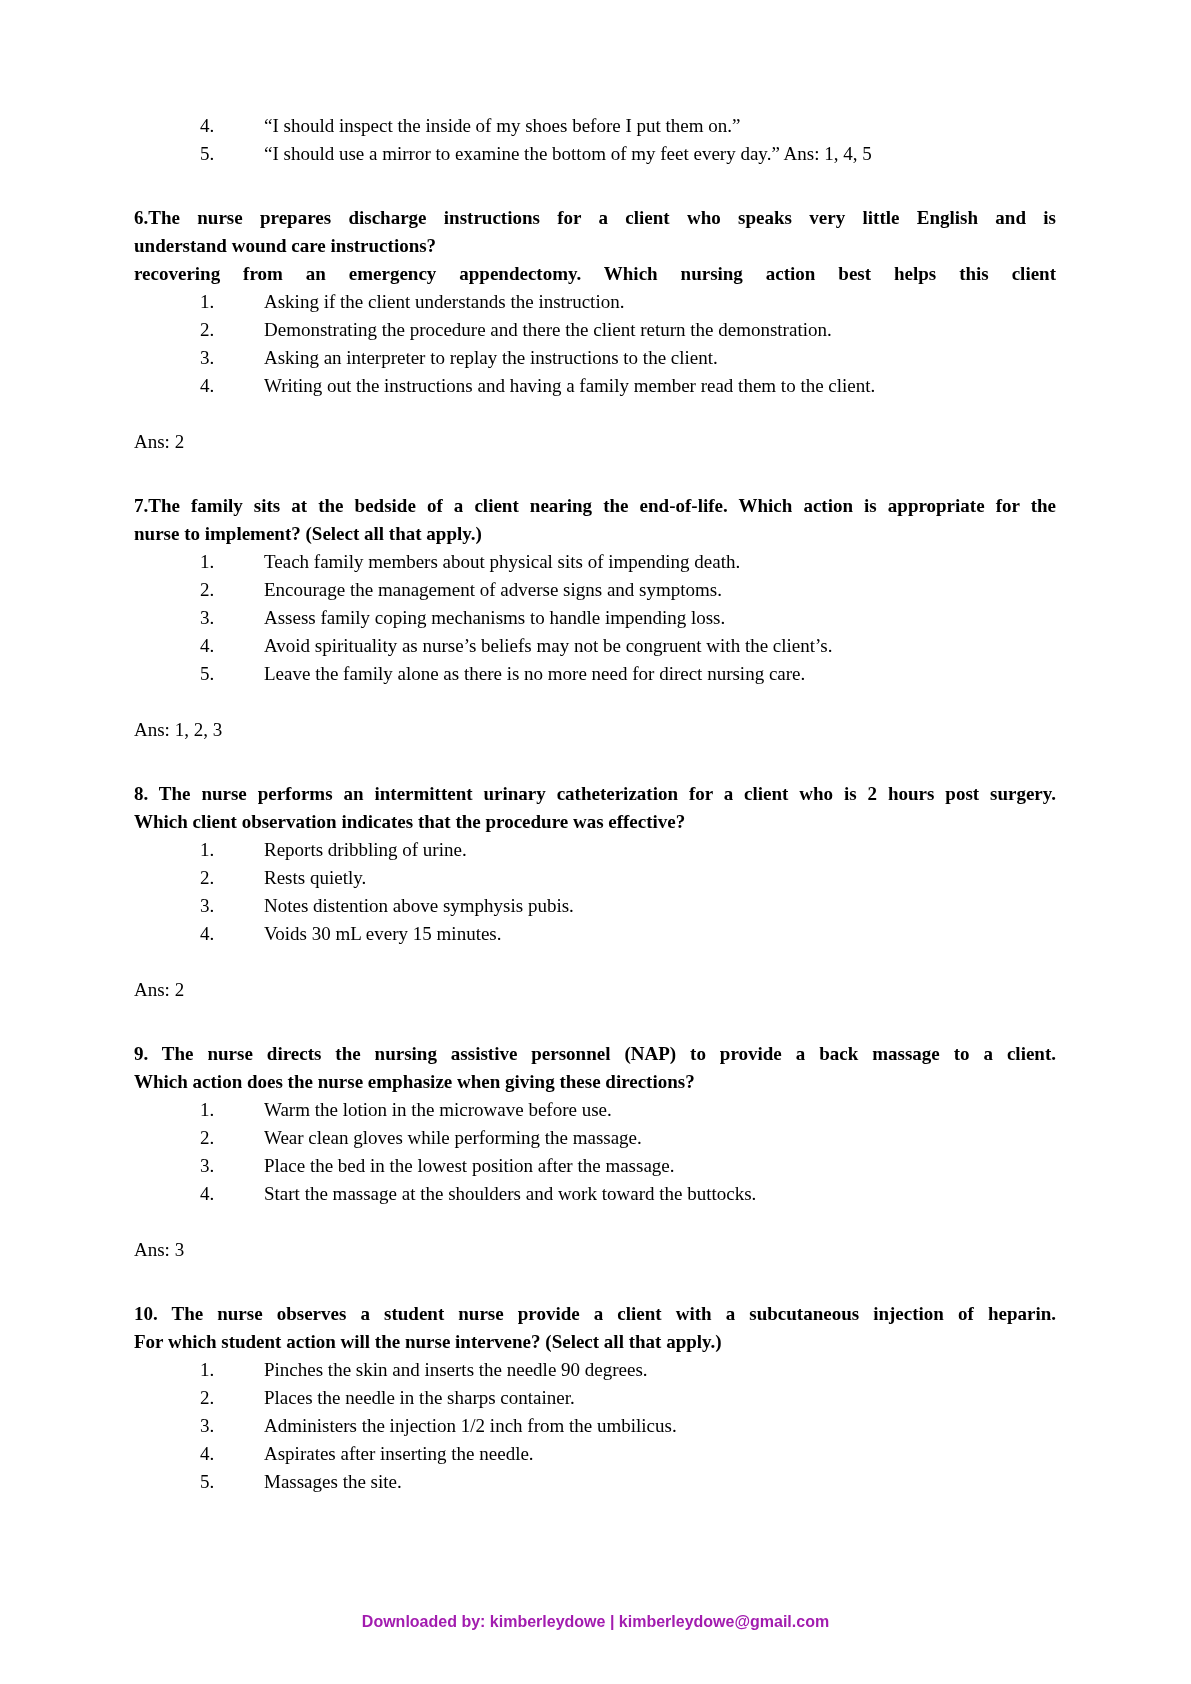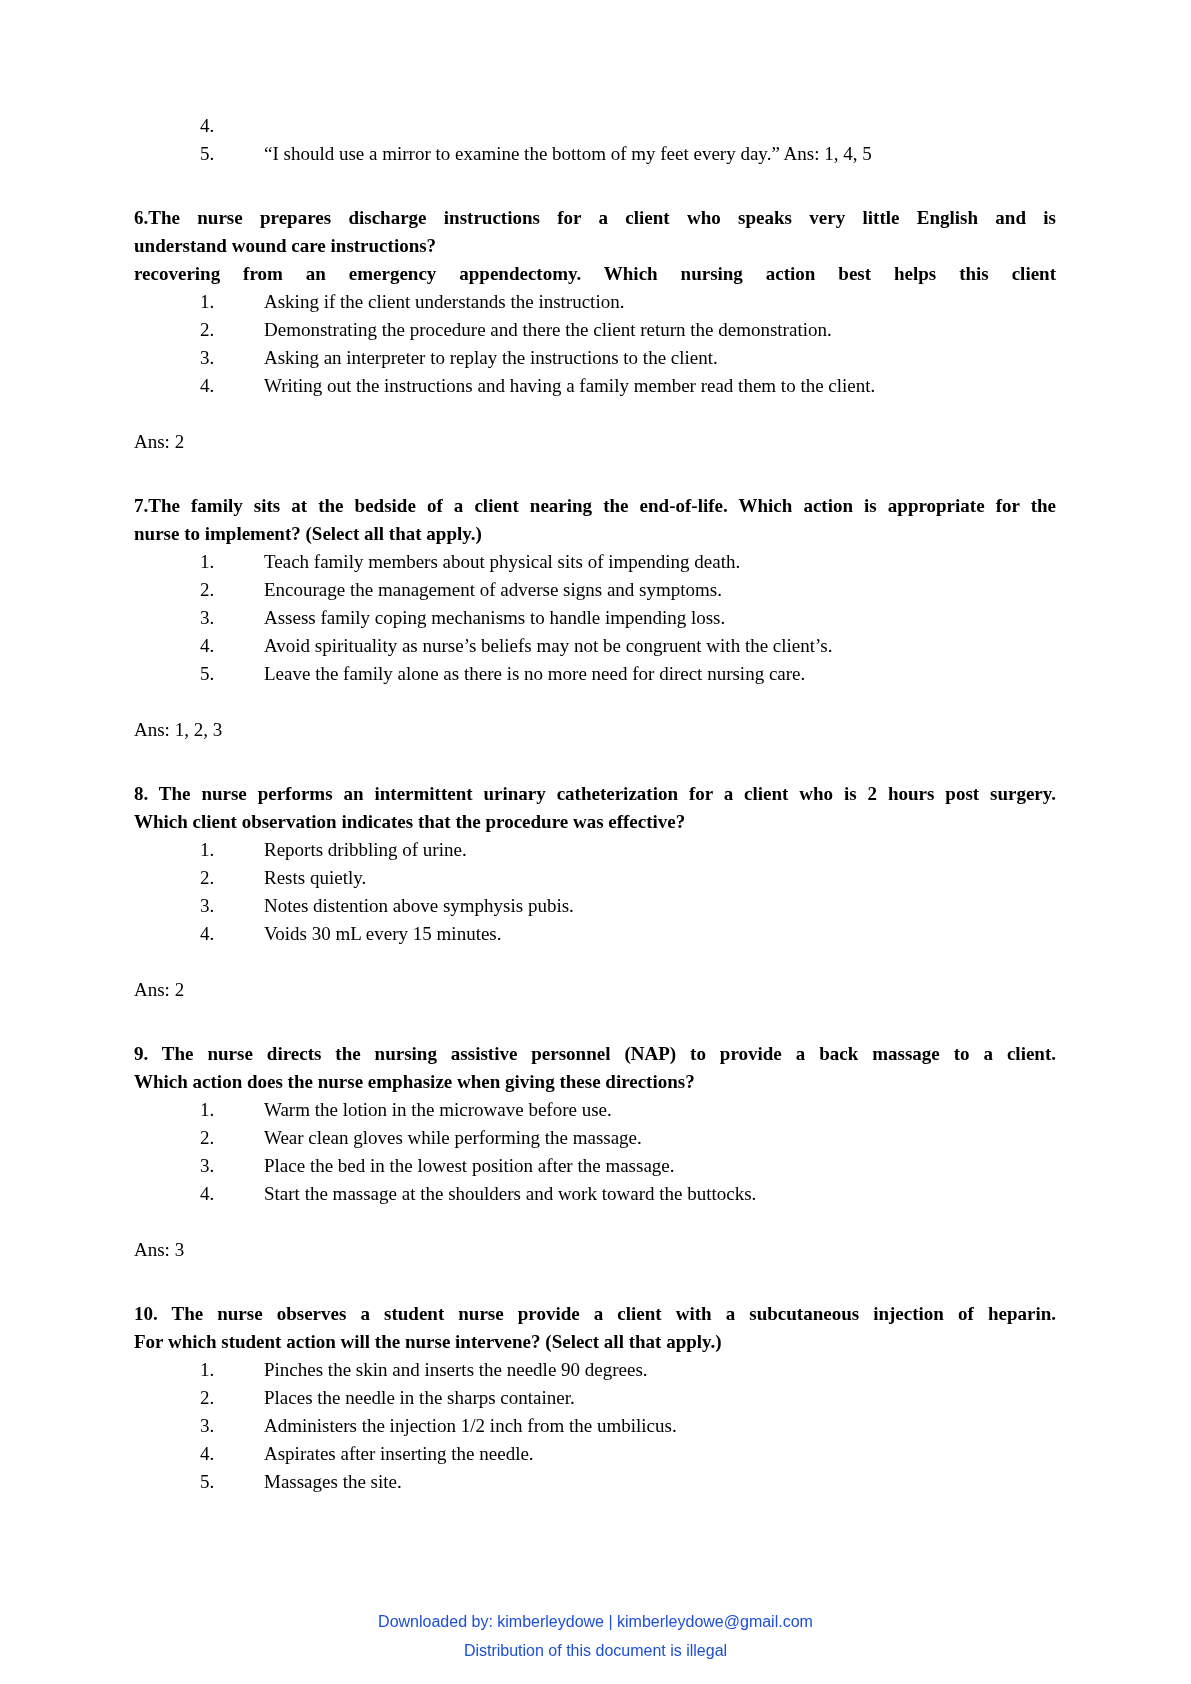"“I should inspect the inside" span.opt-text { html: none -> <span><span>“I should inspect the inside of my shoes before I put them on.”</span></span> }
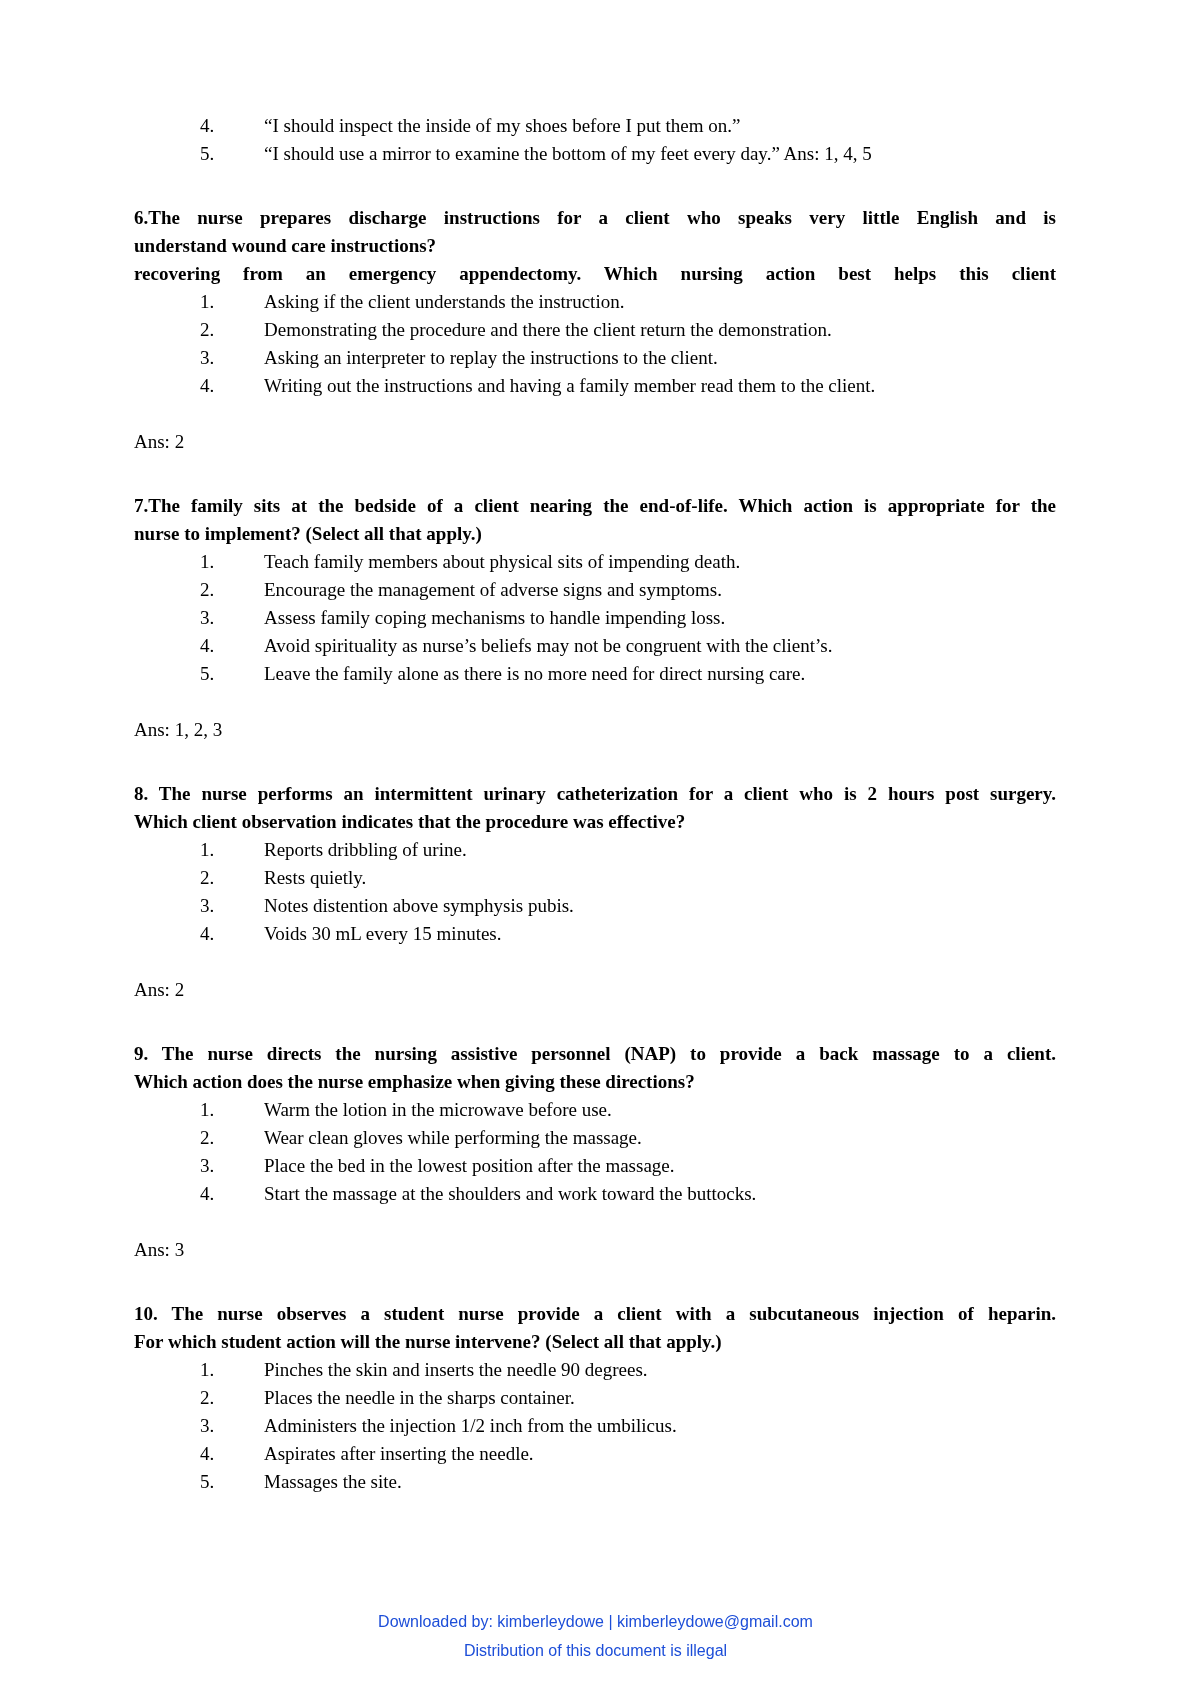"Downloaded by: kimberleydowe |" div.footer { color: #1d4ed8 -> #a21caf; font-weight: none -> bold }
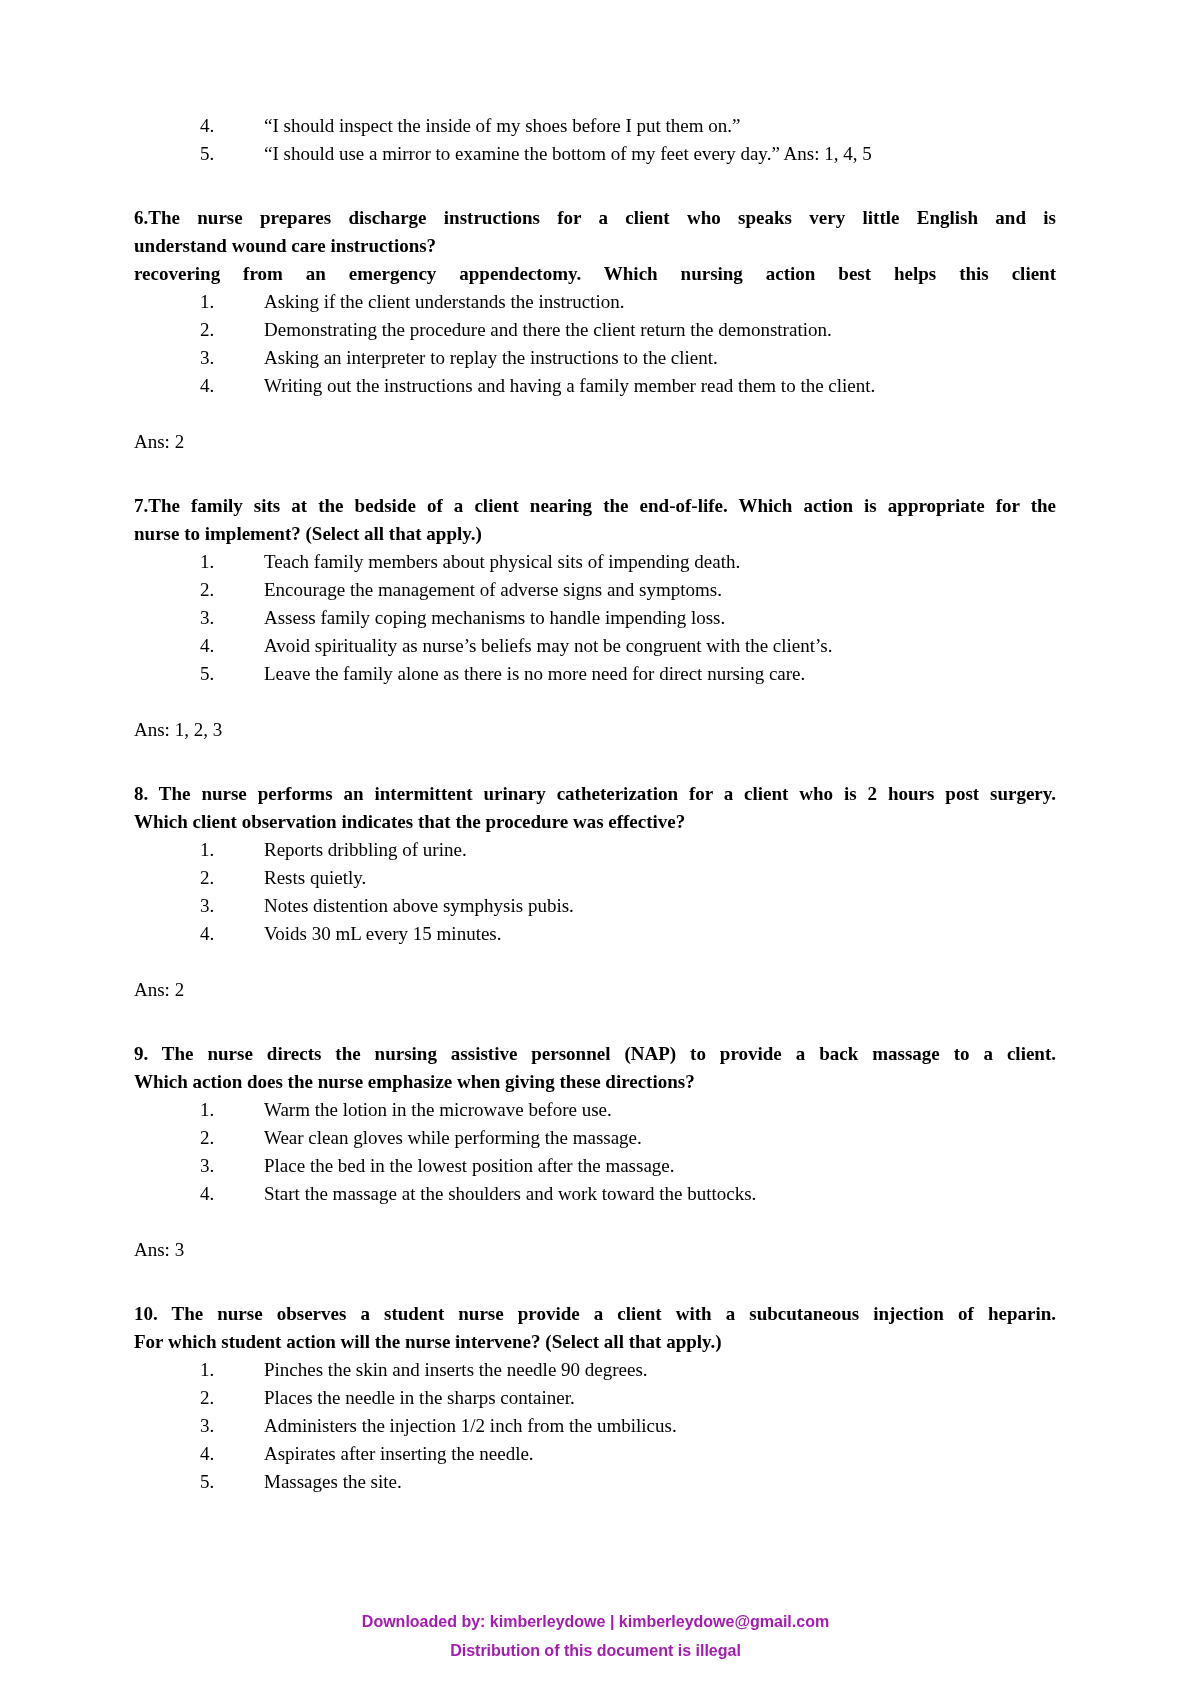"Distribution of this document is" div.line2 { html: <div>Distribution of this document is illegal</div> -> none }
